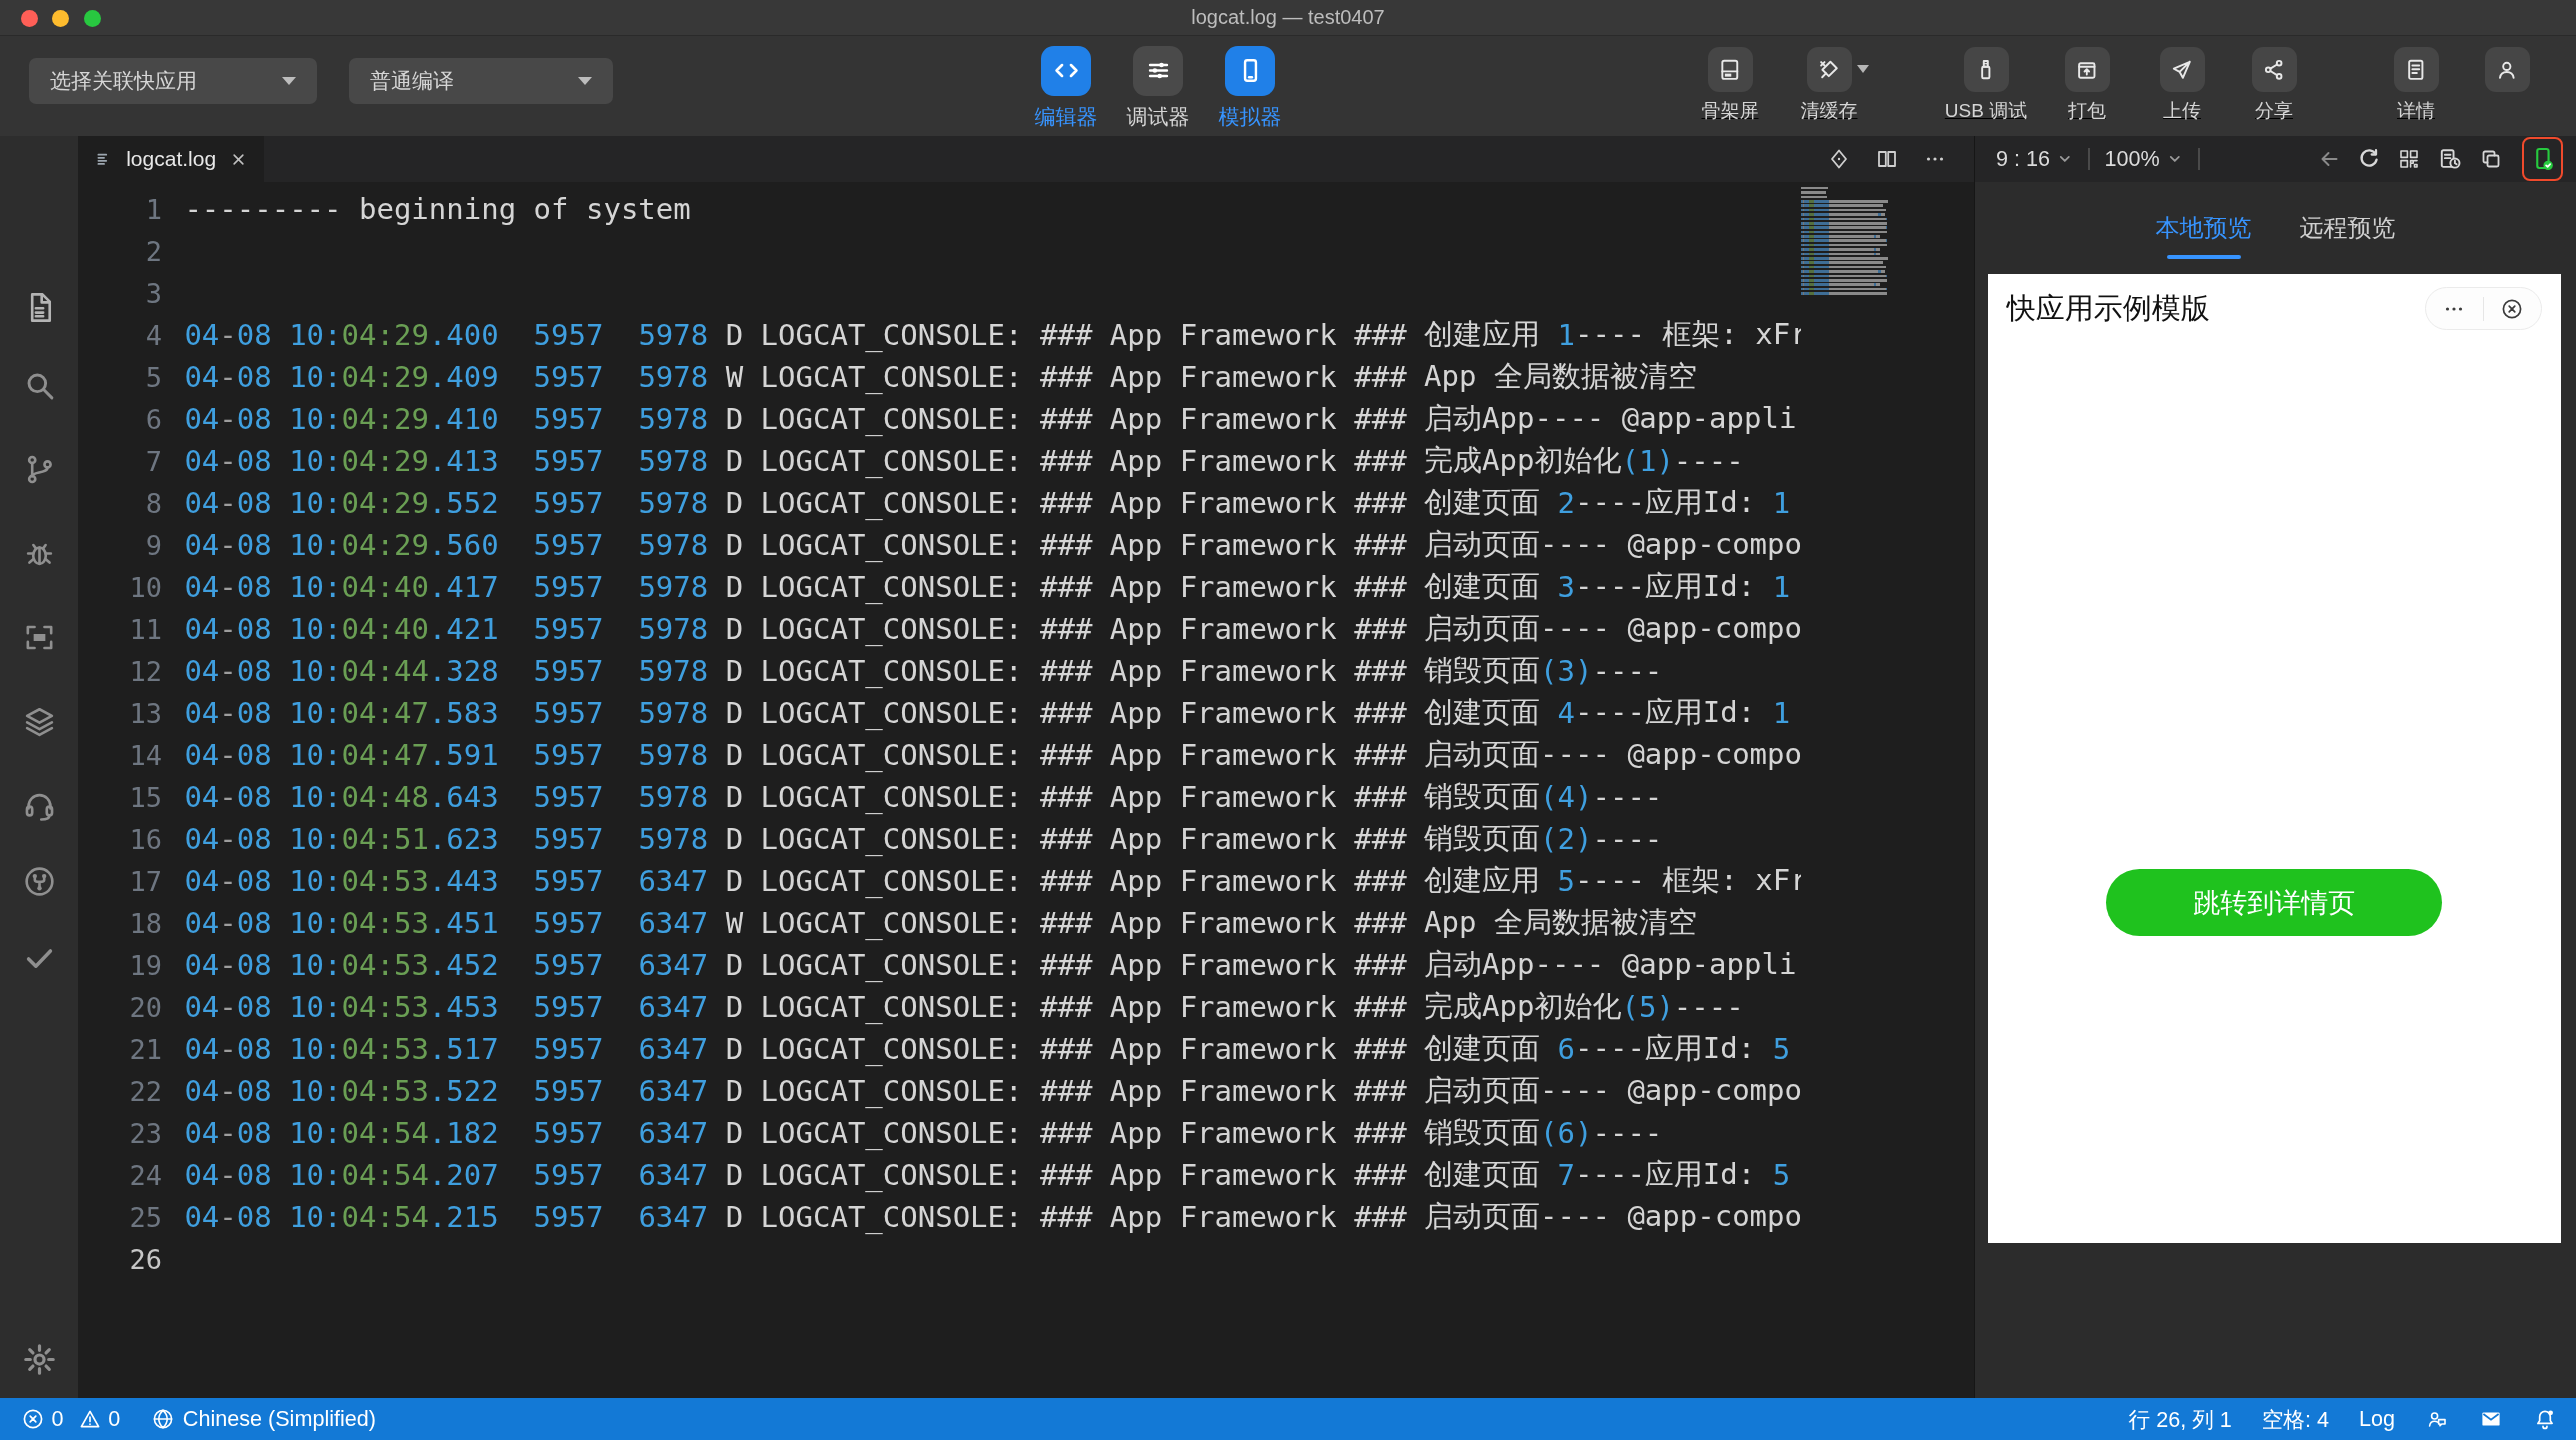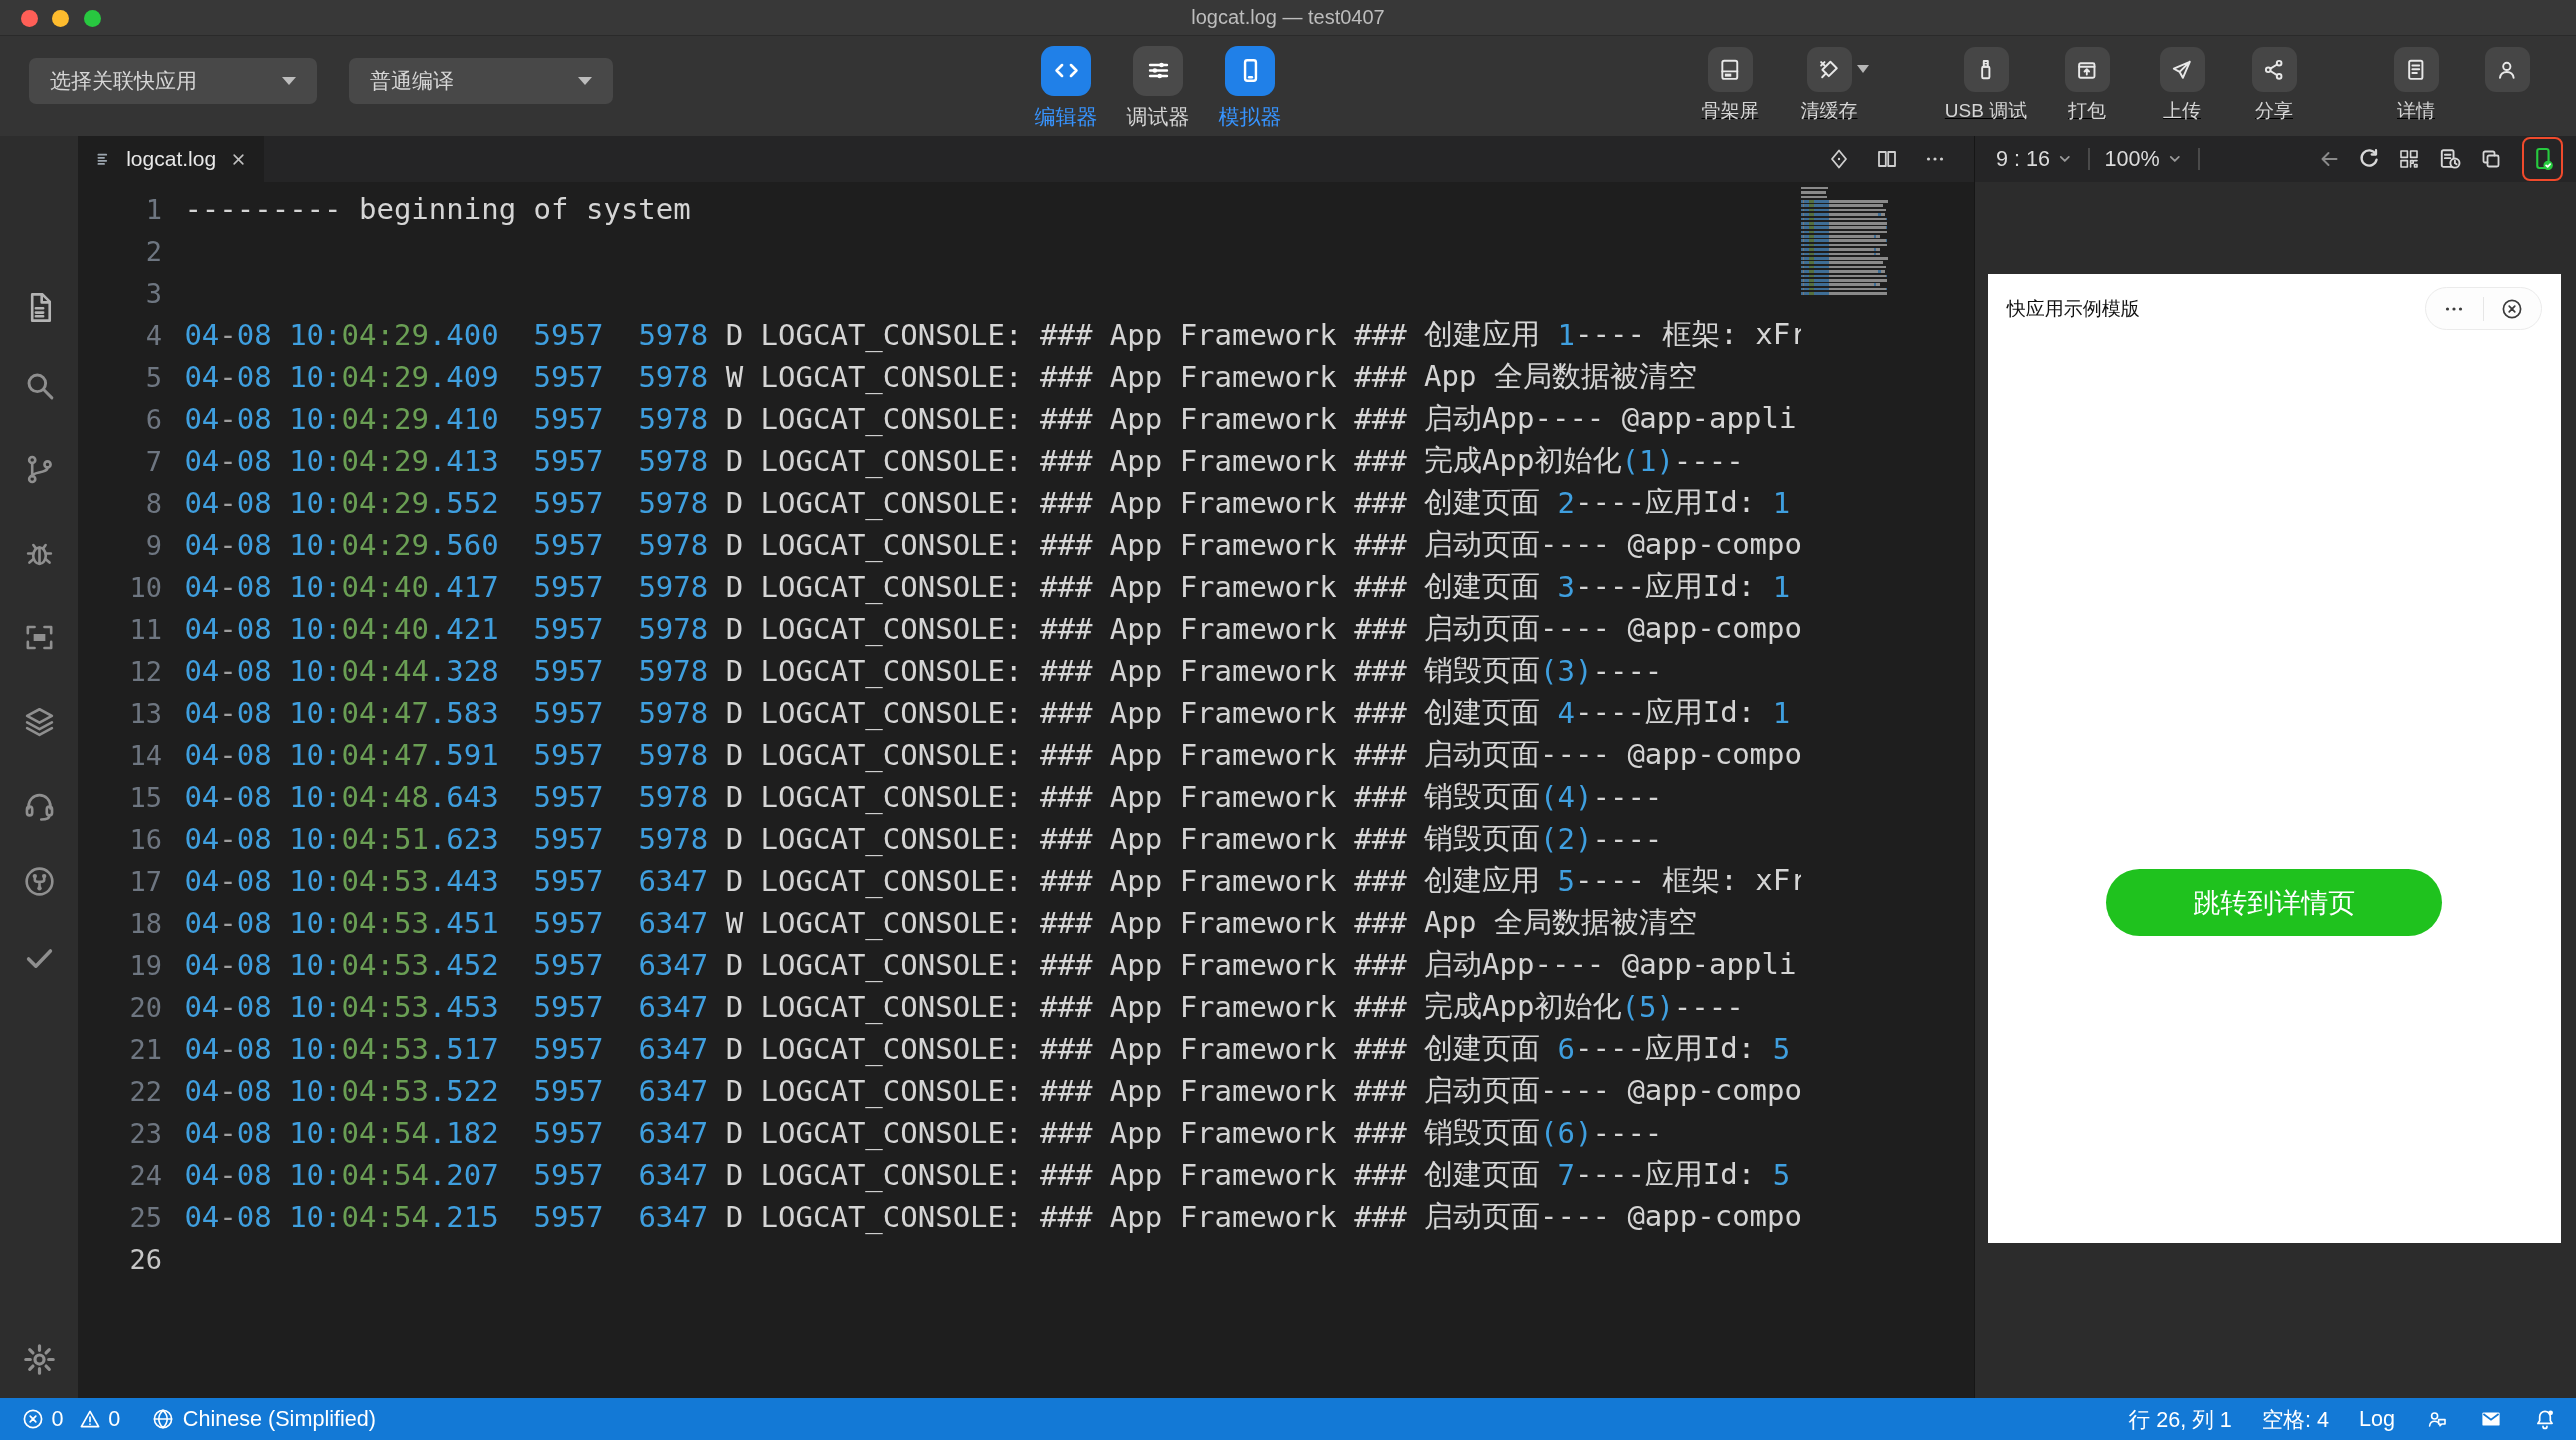"本地预览" div.pv-tabs { html: none -> <div> <div> <span>本地预览</span> <span></span> </div> <div> <span>远程预览</span> <span></span> </div> </div> }
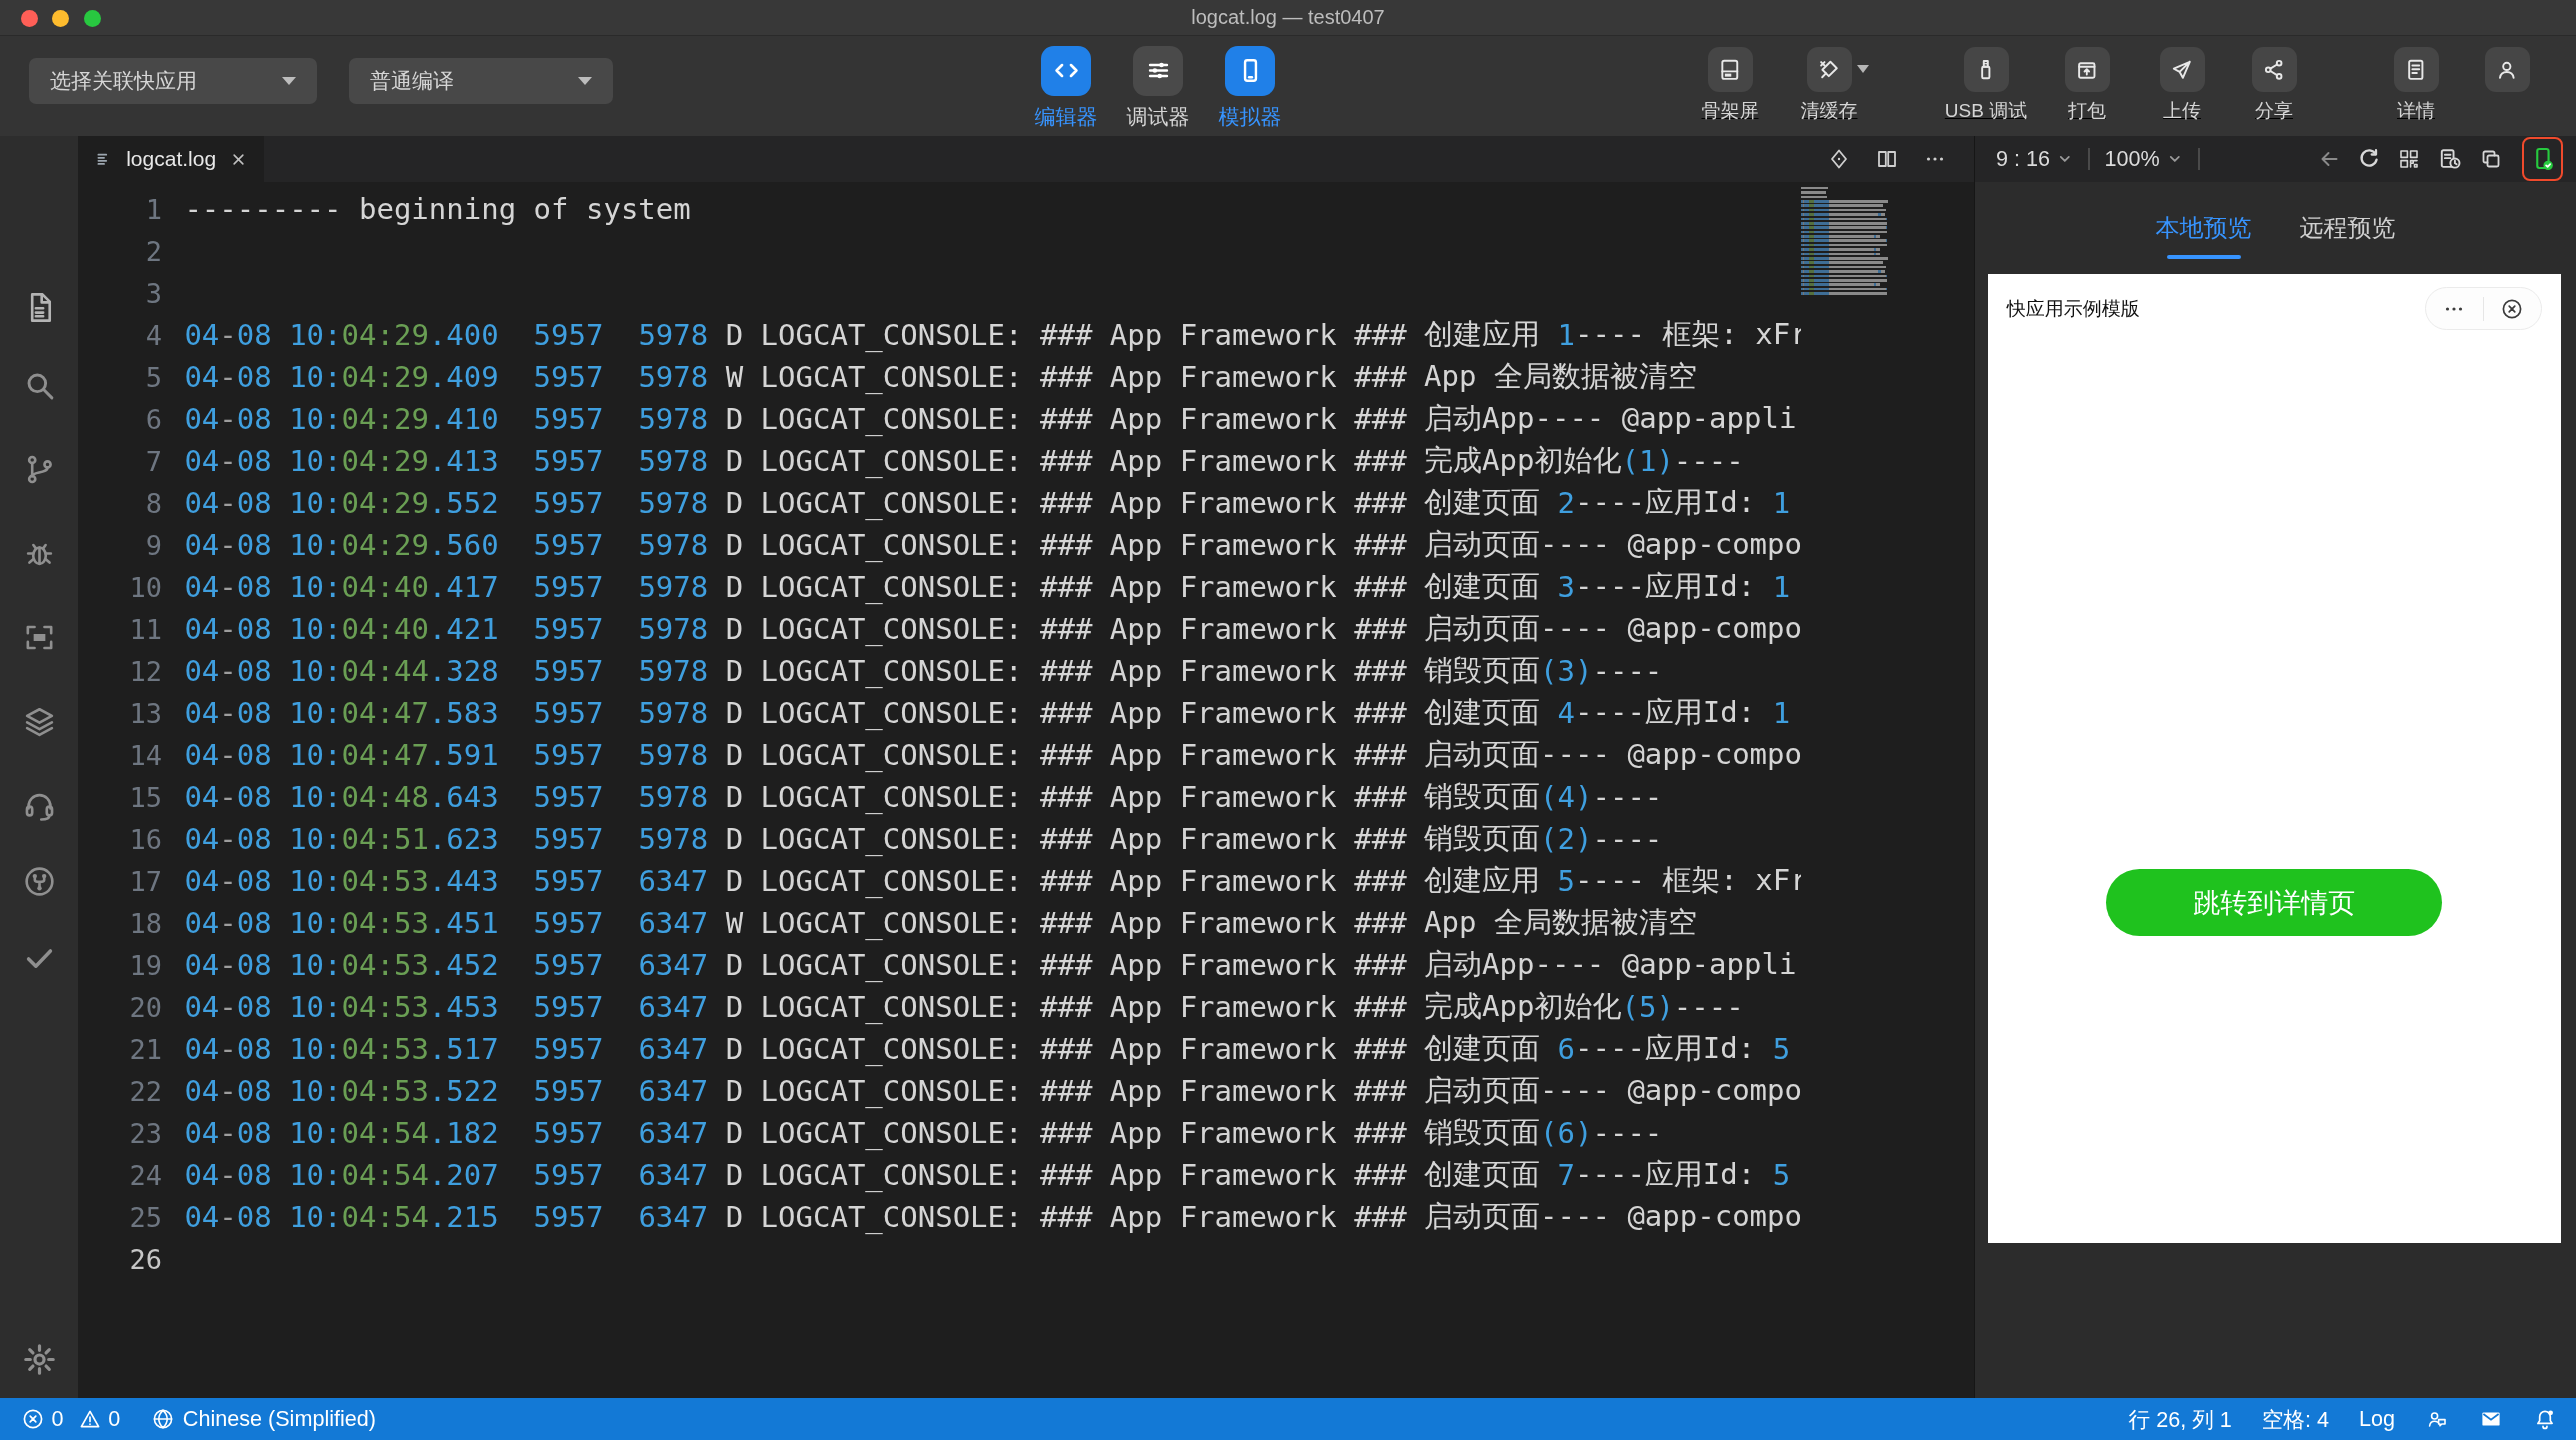"快应用示例模版" .ph-title { font-size: 19px -> 29px }
